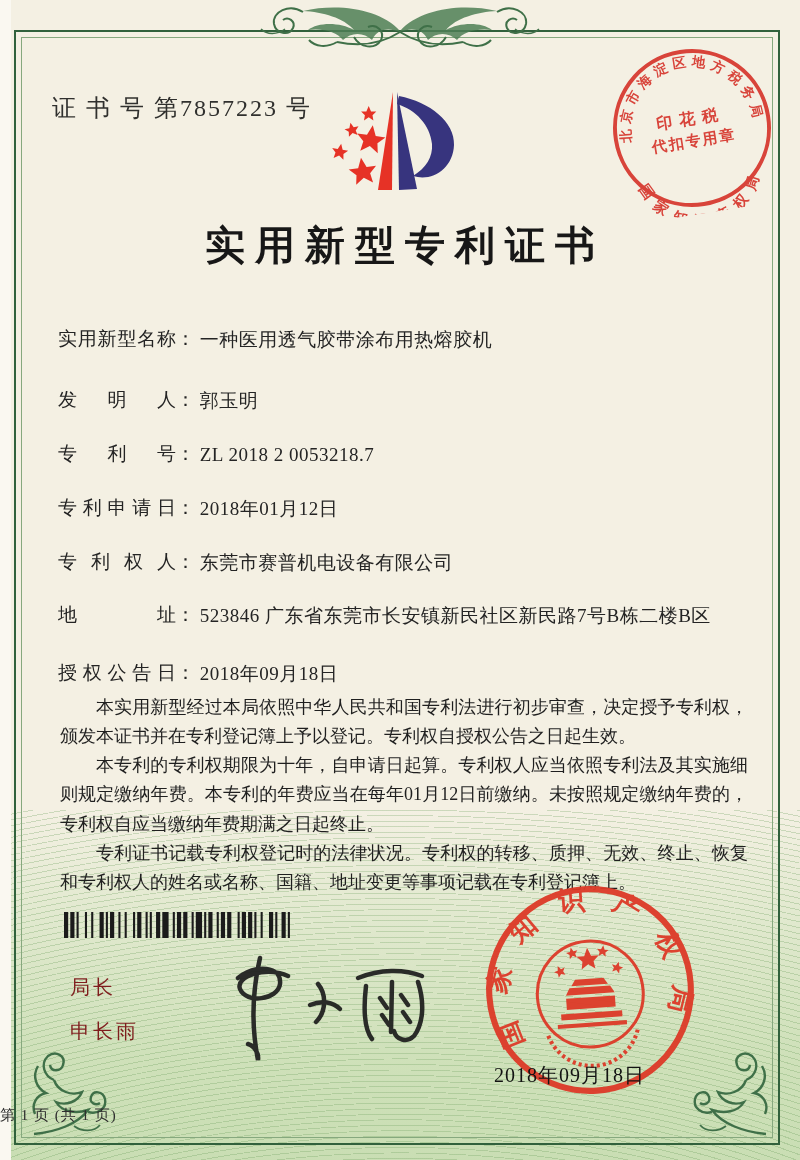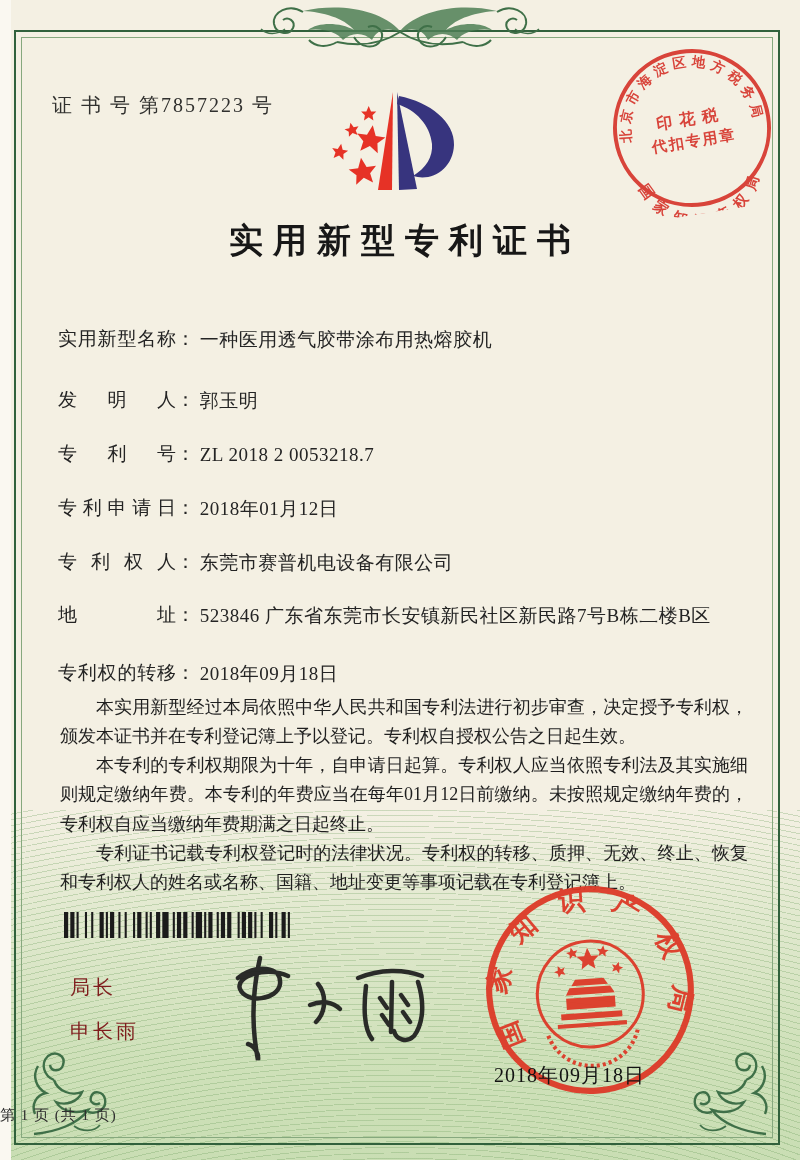"证 书 号 第7857223 号" .cert-no { font-size: 20px -> 24px }
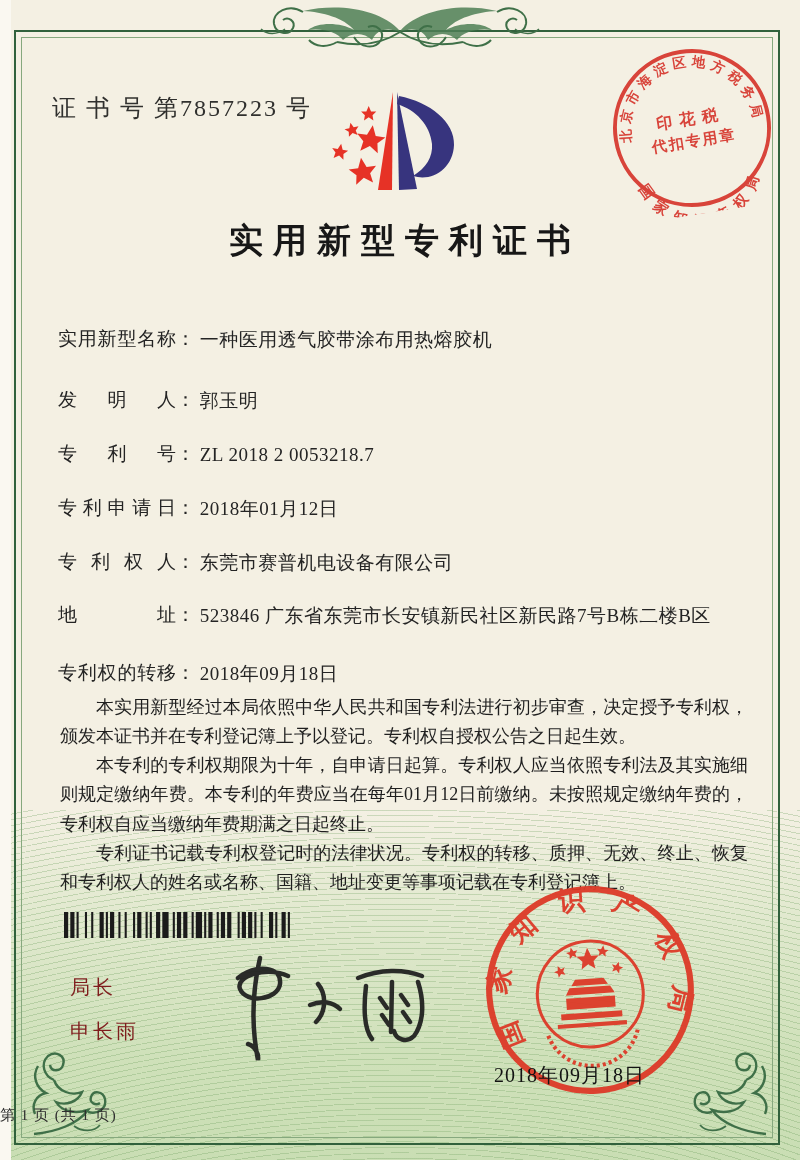"实用新型专利证书" .title { font-size: 34px -> 40px }
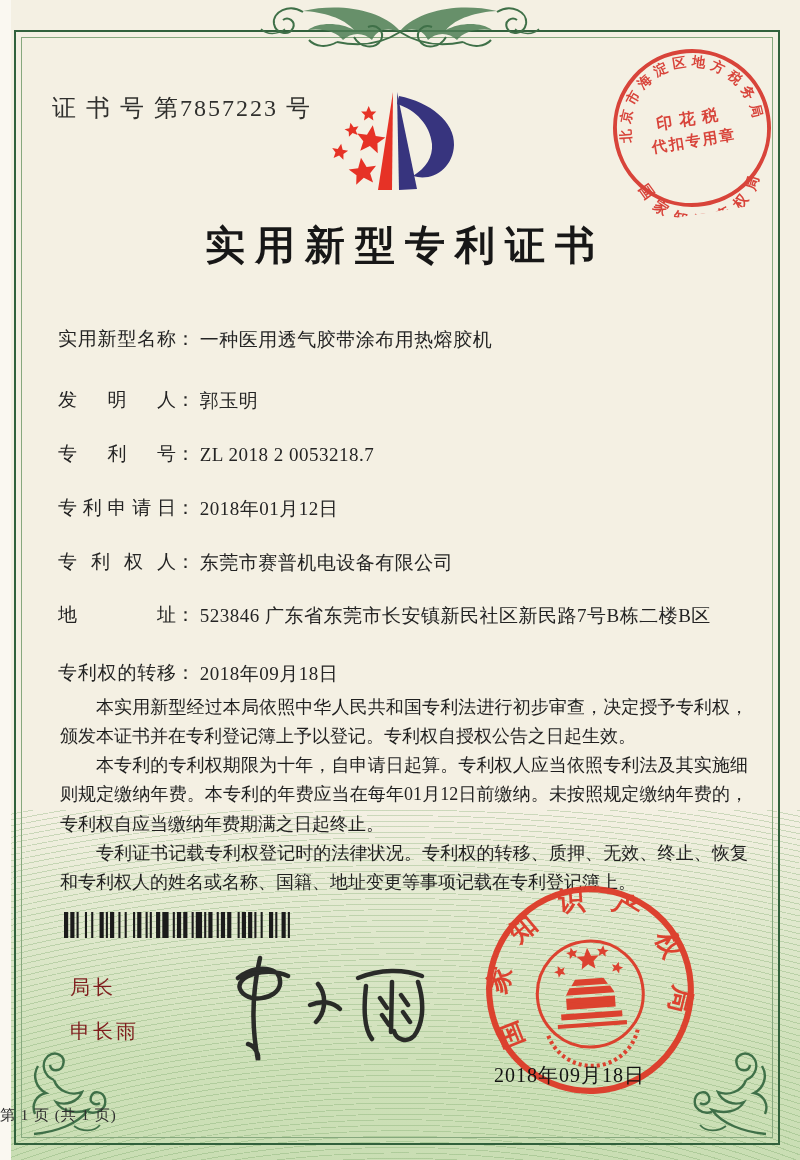"专利权的转移" span.flabel { text: 专利权的转移 -> 授权公告日 }
